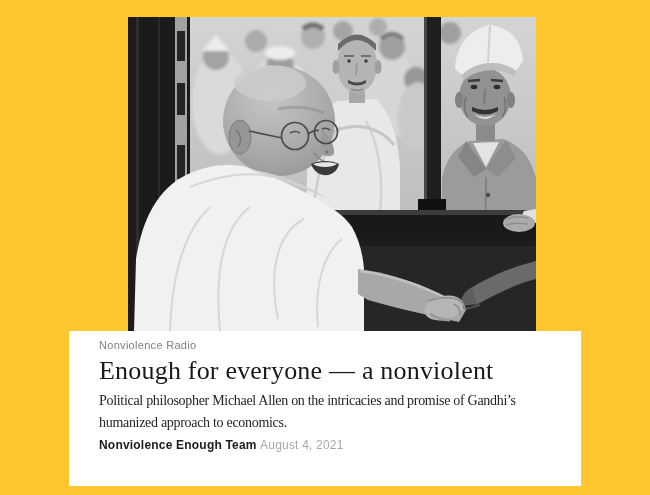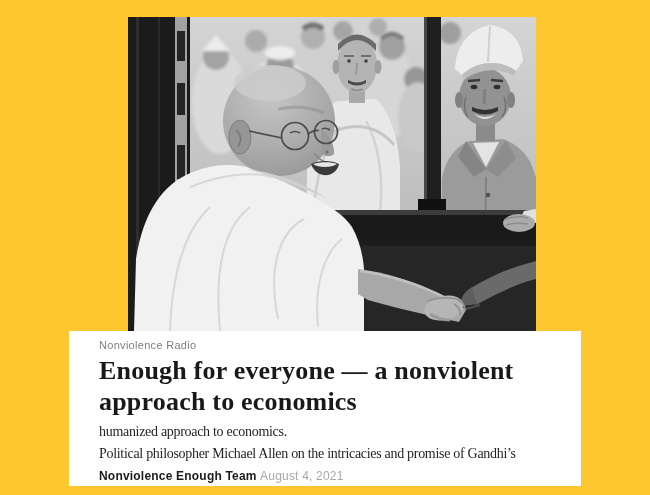"Enough for everyone — a" .title { font-weight: 700 -> 400 }
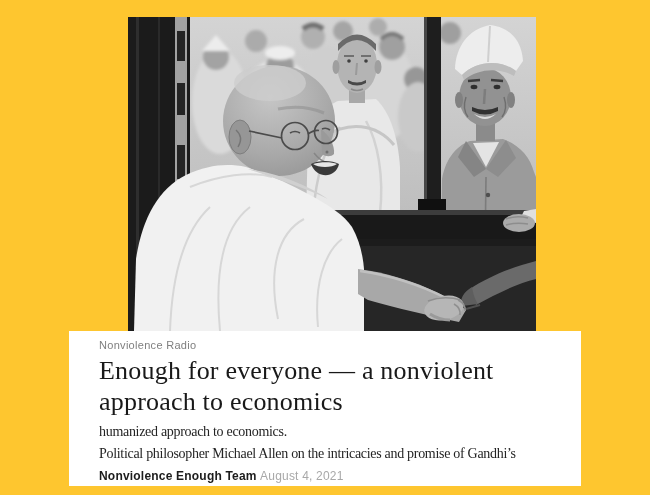"approach to economics" span { html: <span>approach to economics</span> -> none }
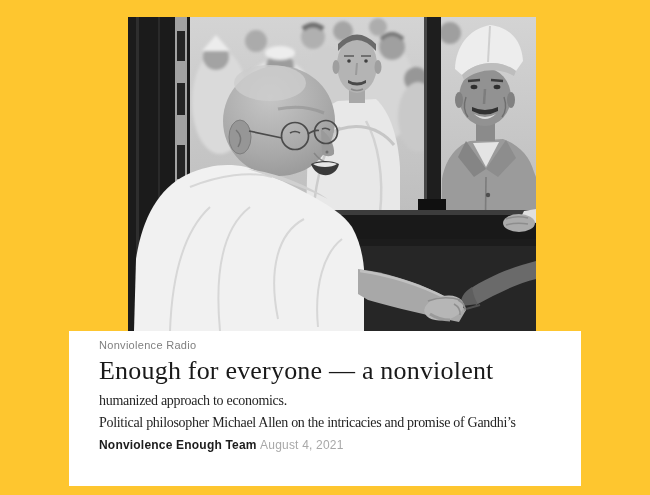"humanized approach to economics." span { order: before "Political philosopher Michael Allen on" -> after "Political philosopher Michael Allen on" }
